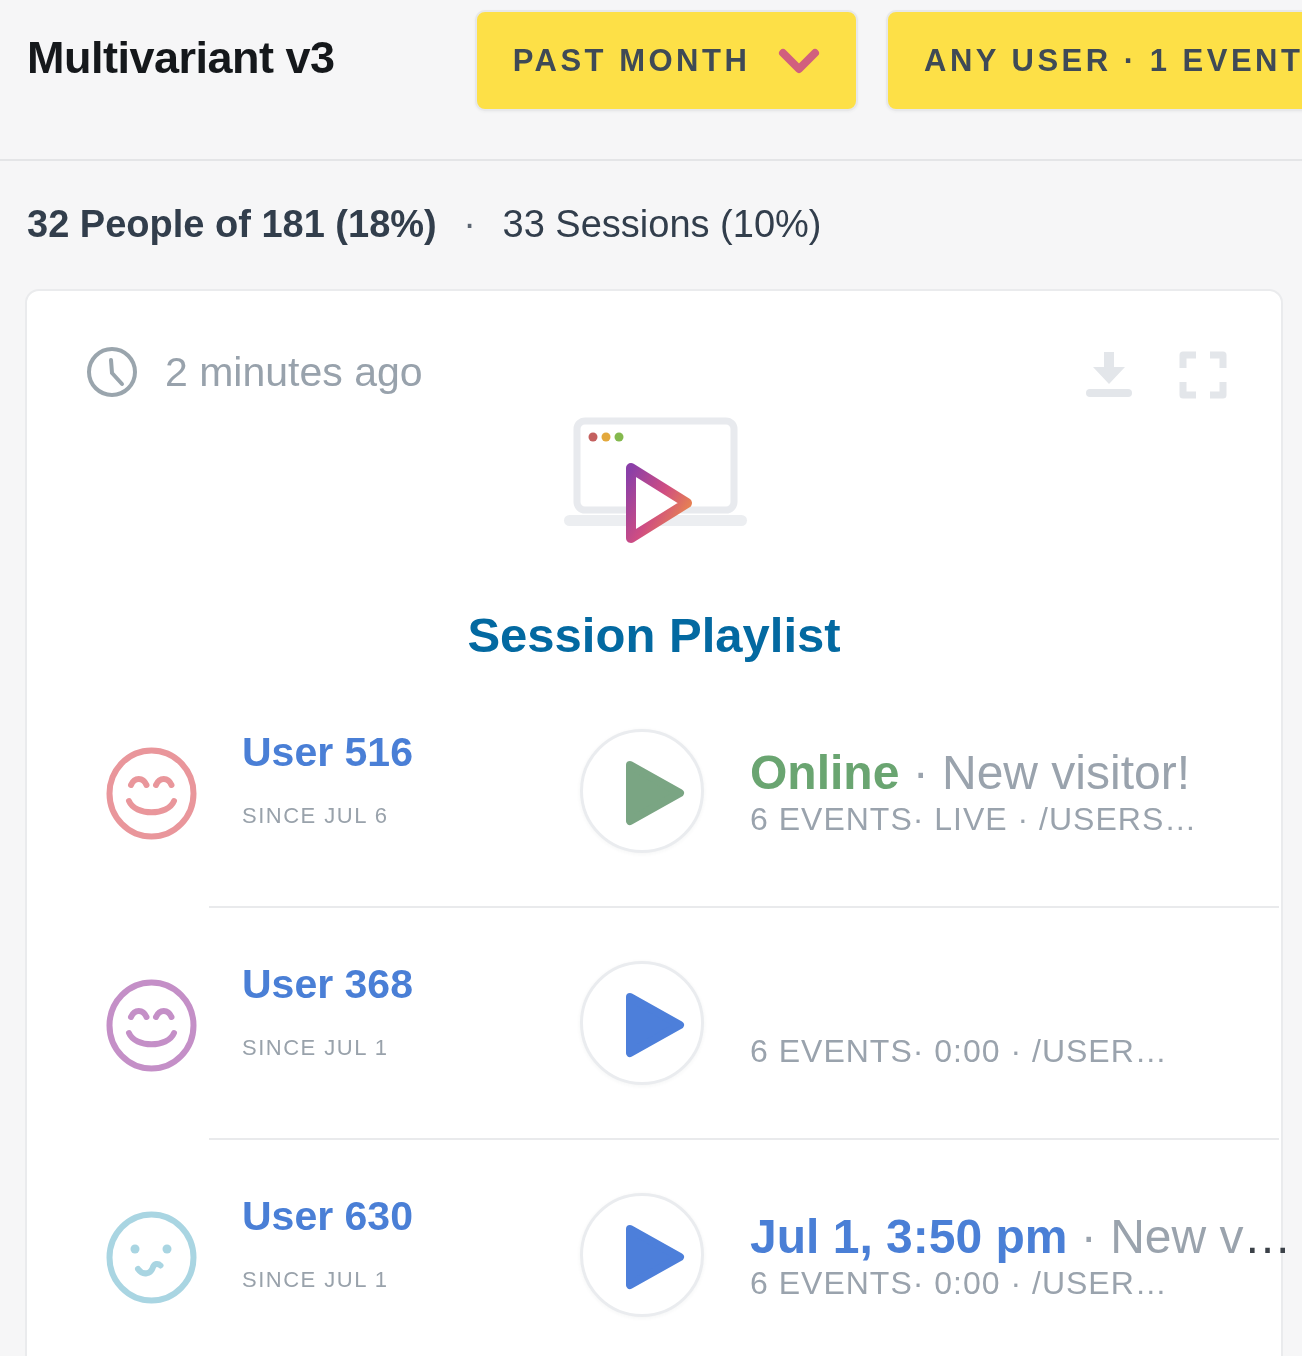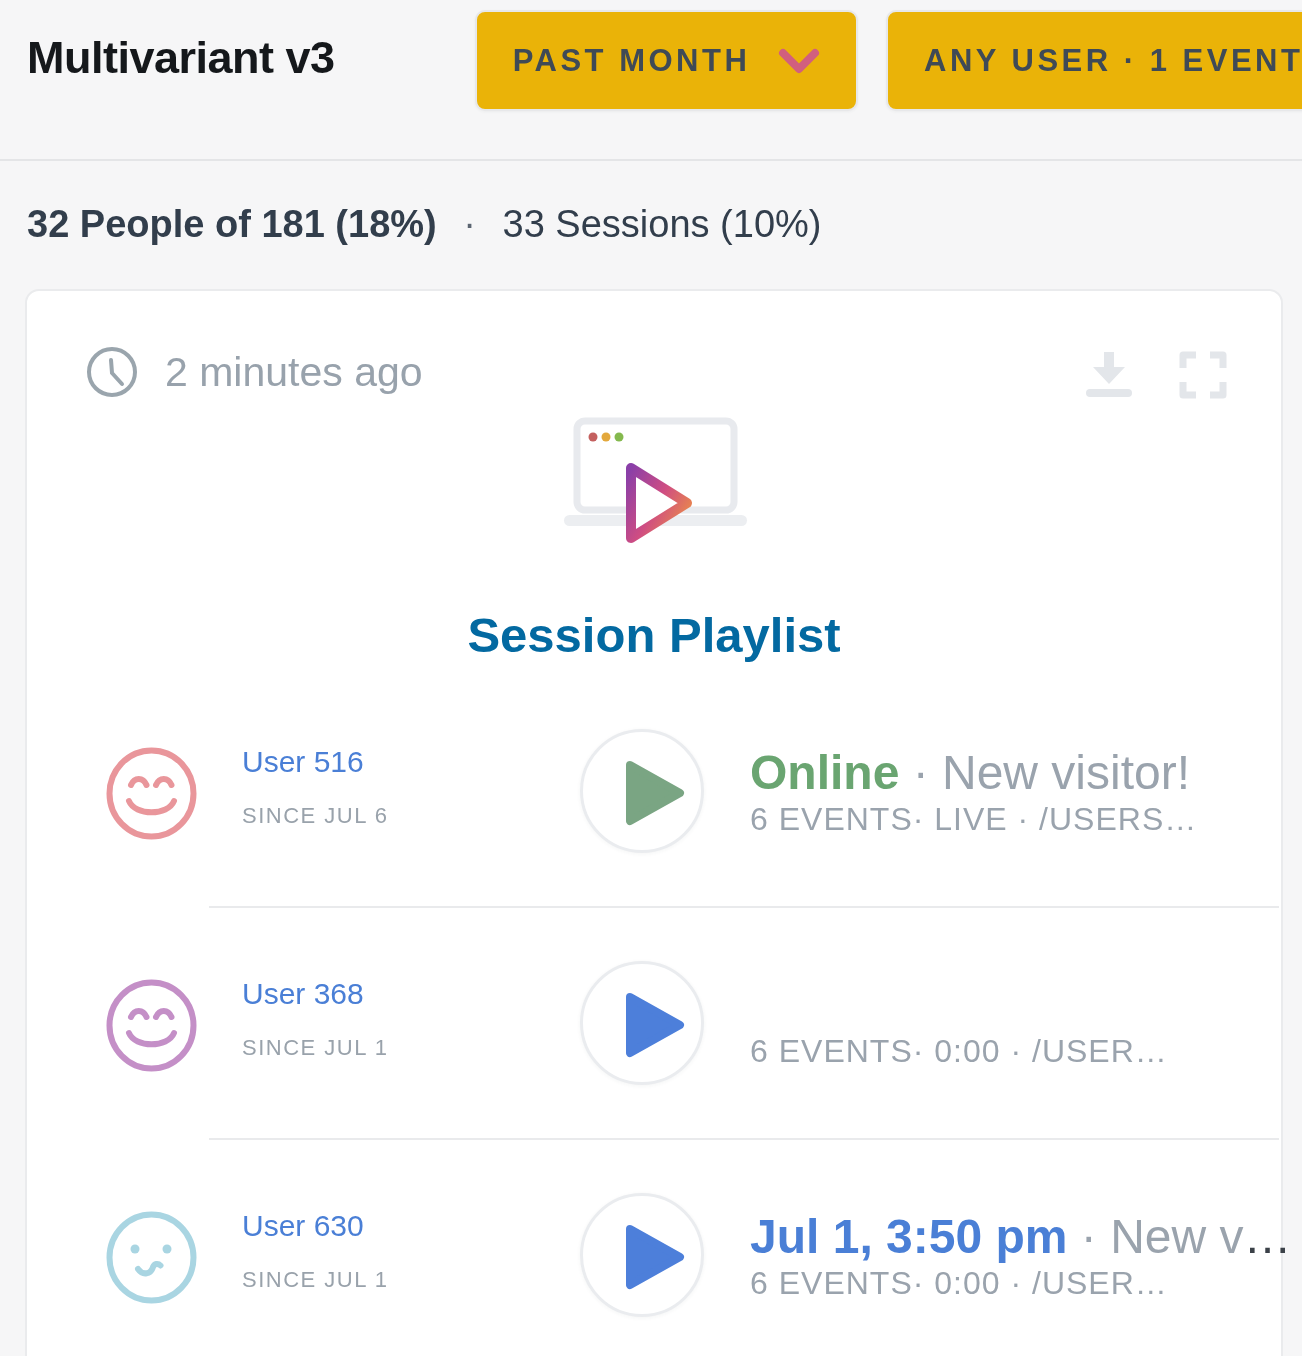"PAST MONTH" .pill-btn { background: #eab308 -> #fde047 }
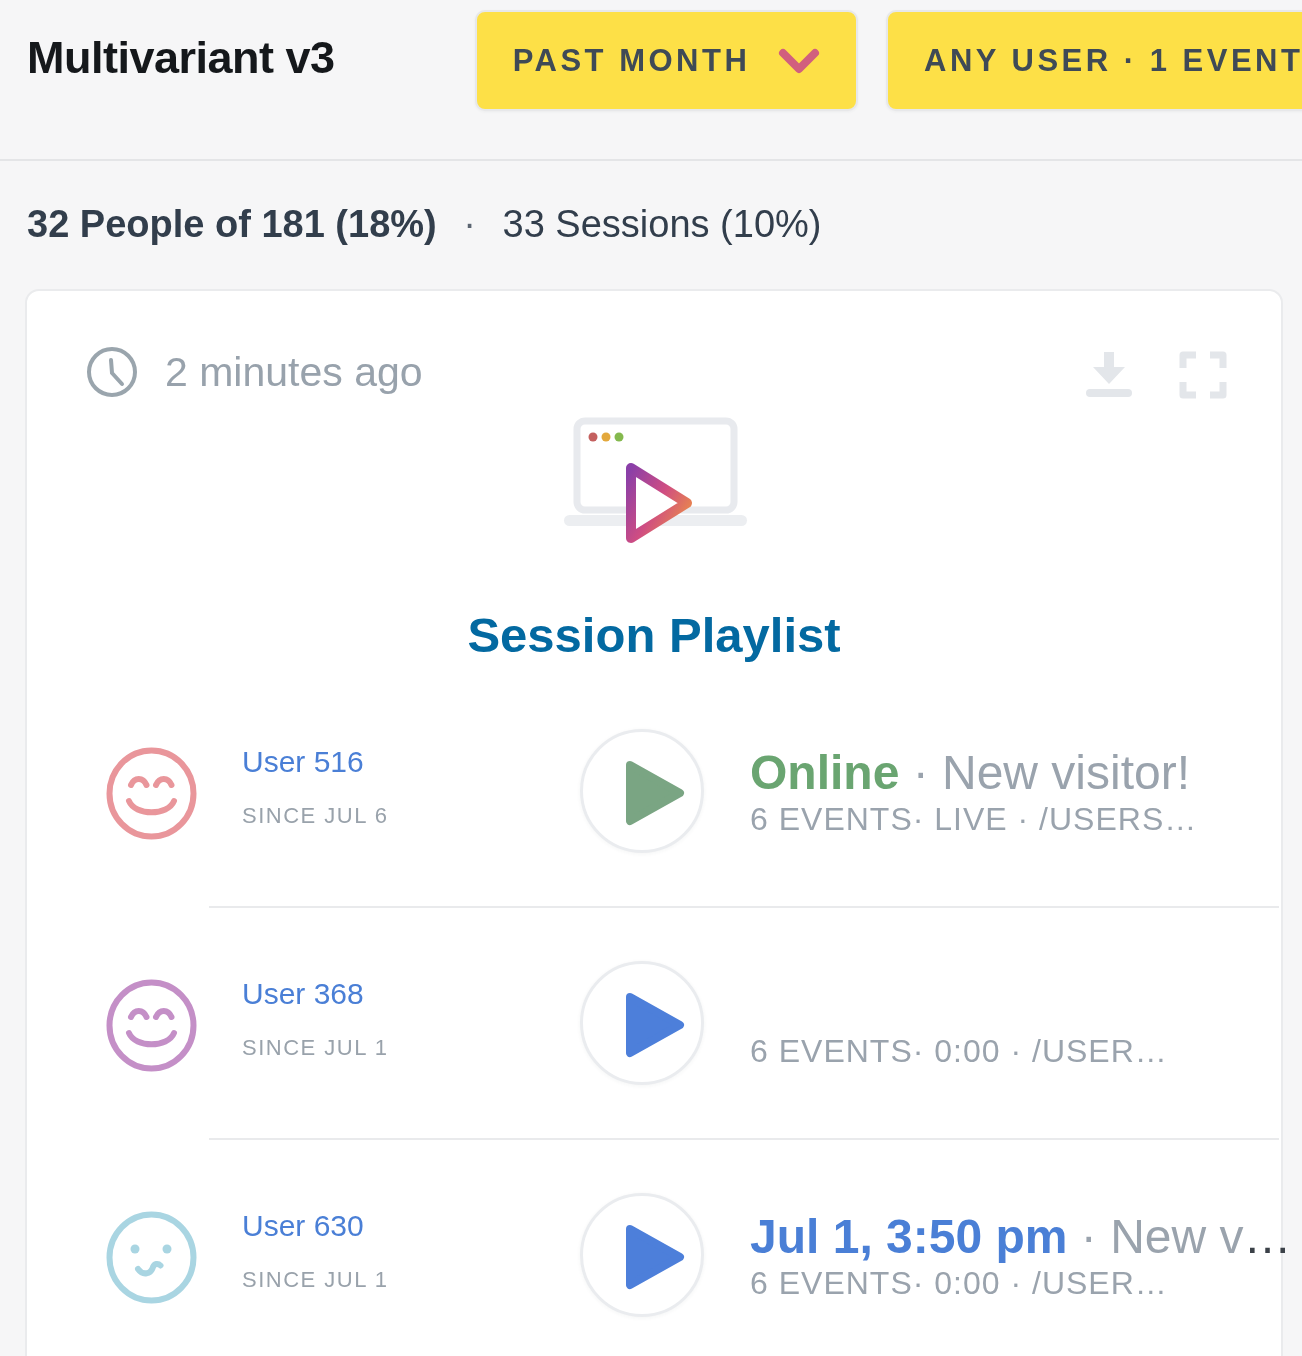"User 516" .user-name { font-size: 30px -> 41px; font-weight: 400 -> 700; top: 24px -> 8px }
